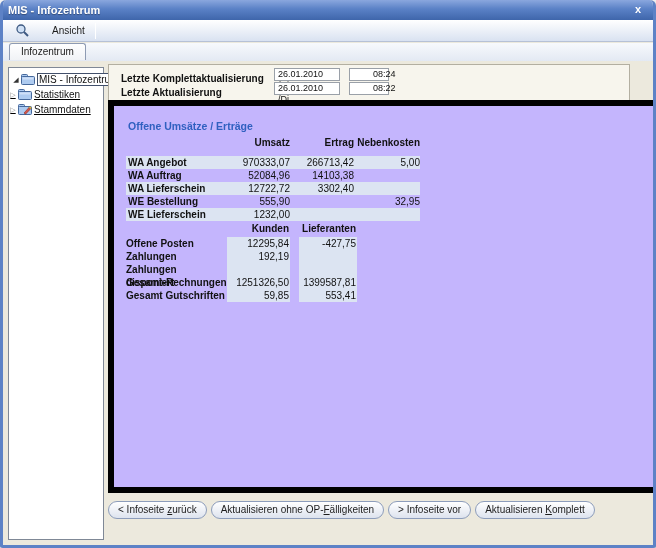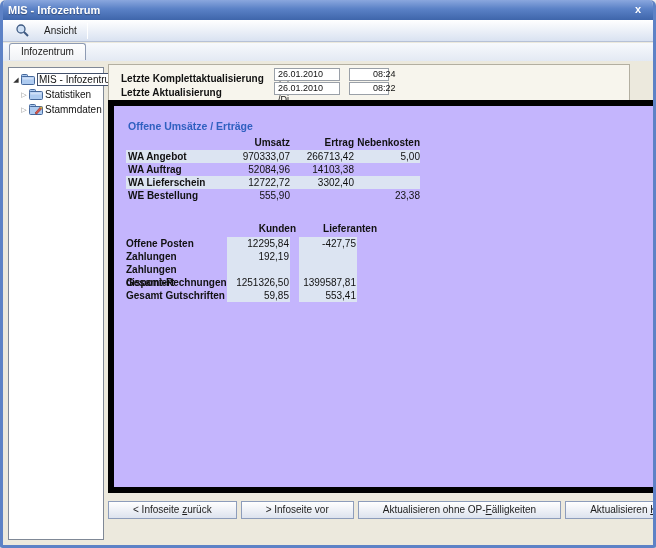"Ansicht" .tb-btn { gap: 12px -> 20px }
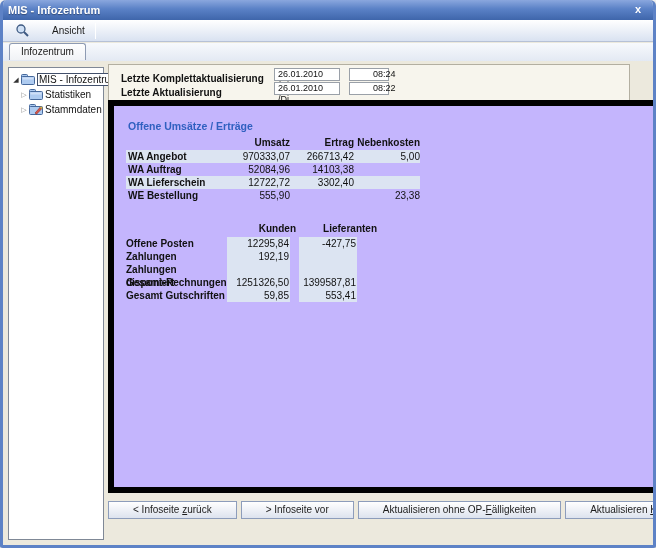"Statistiken" .tree-row.child { padding-left: 11px -> 0; text-decoration: none -> underline }
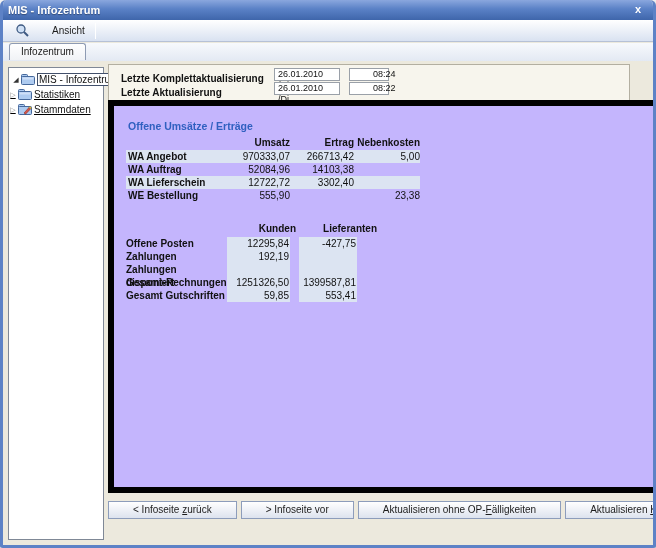"Umsatz" .t1-row.hdr { margin-bottom: 1px -> 7px }
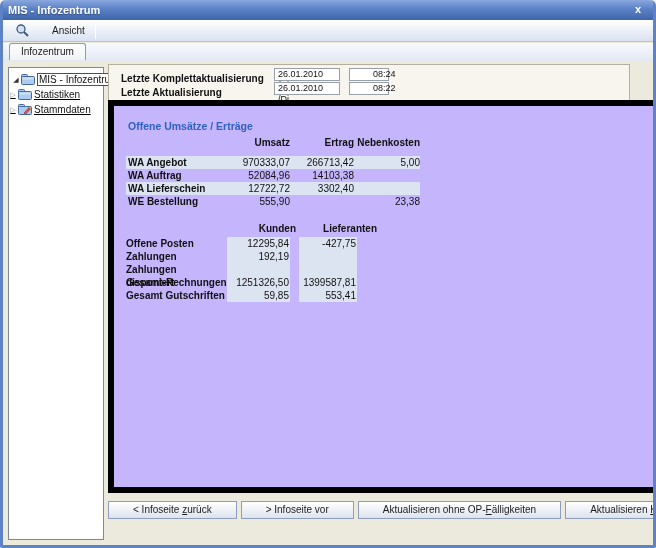"23,38" span.num { text: 23,38 -> 32,95 }
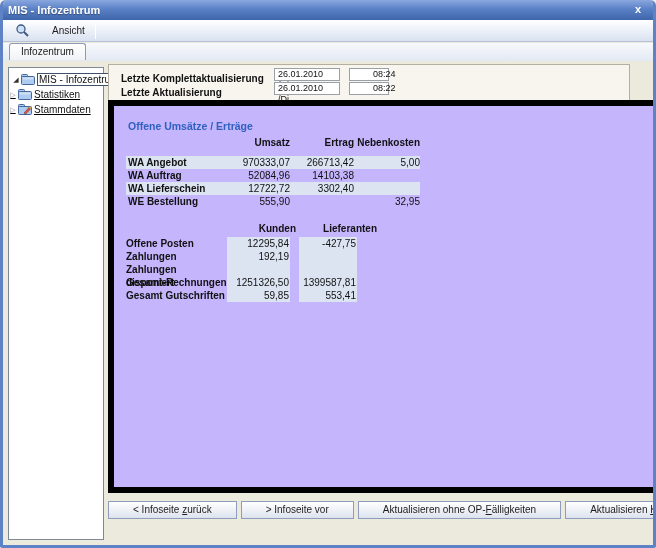"WE Lieferschein" div.t1-row { html: none -> <div> <span>WE Lieferschein</span> <span>1232,00</span> <span></span> <span></span> </div> }
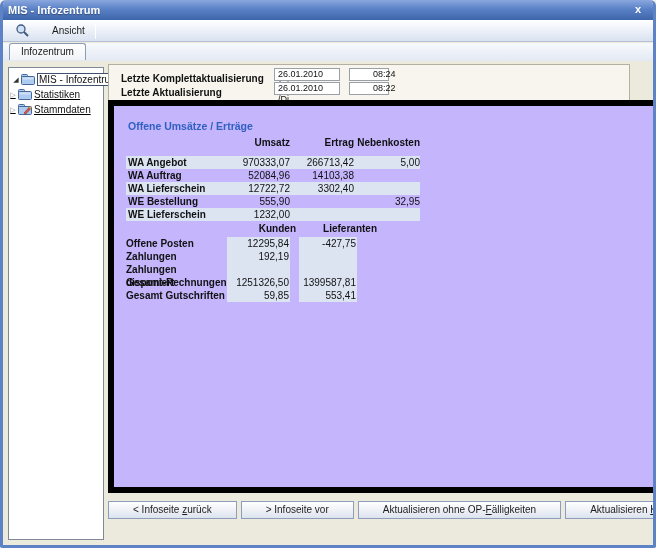"Kunden" .t2-row.hdr { gap: 7px -> none }
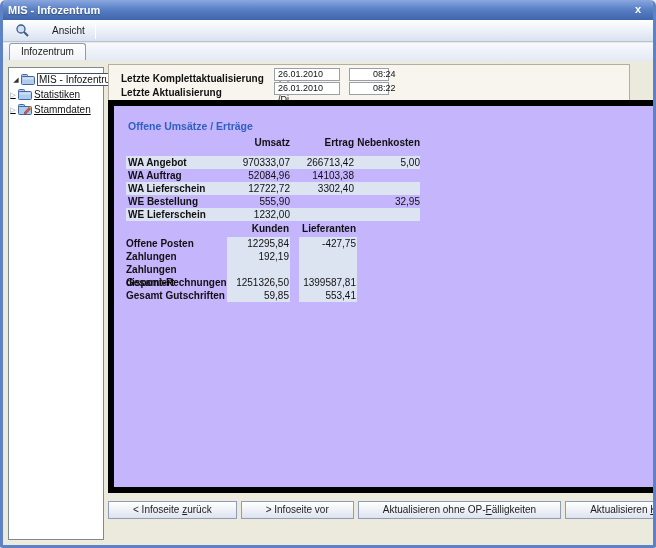"< Infoseite zurück" .btn { border-radius: 0 -> 9px; padding: 0 24px -> 0 9px }
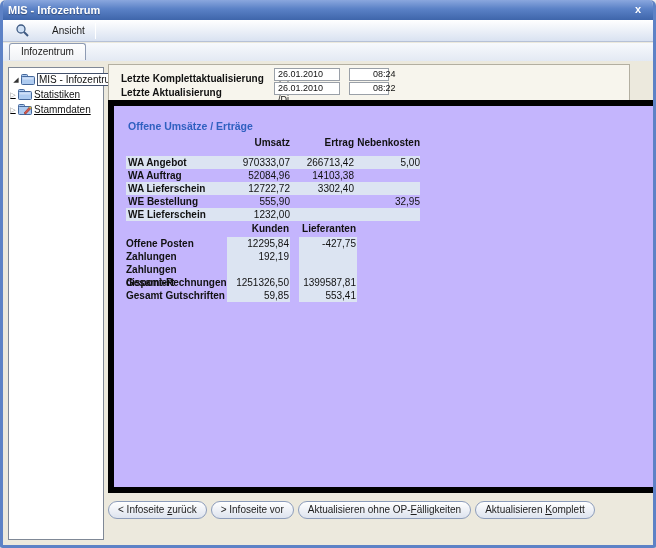"> Infoseite vor" button.btn { order: before "Aktualisieren ohne OP-Fälligkeiten" -> after "Aktualisieren ohne OP-Fälligkeiten" }
